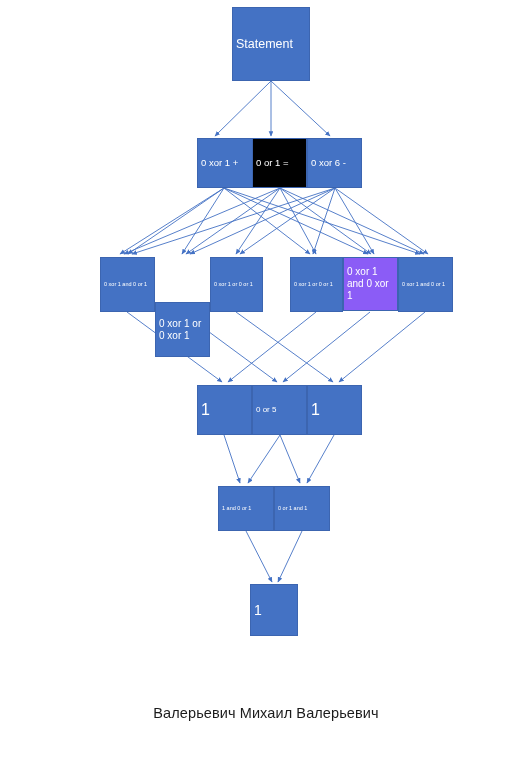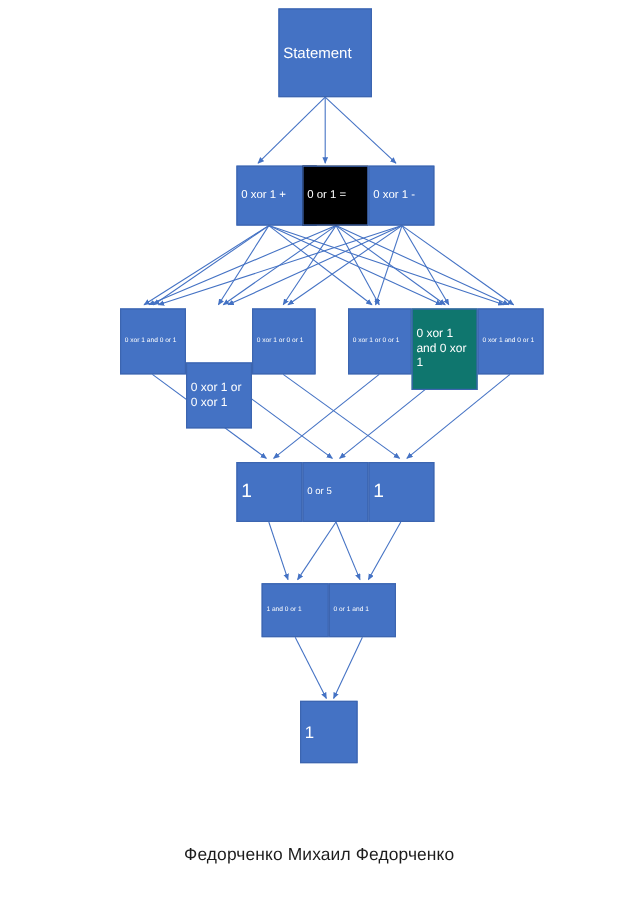"0 xor 1 -" span.txt { text: 1 -> 6 }
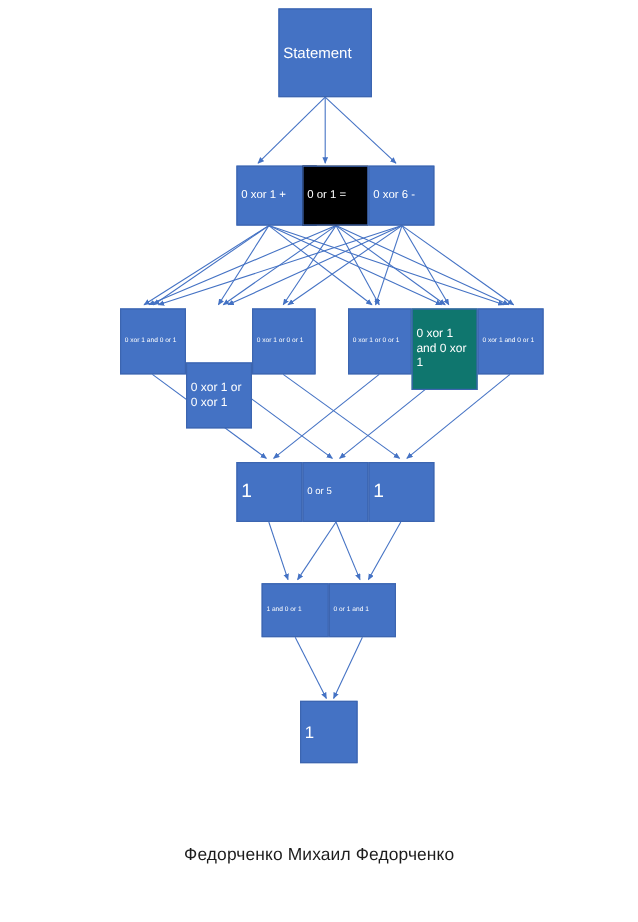"0 xor 1 and 0 xor" div.node { background: #0f766e -> #8b5cf6; height: 68px -> 54px }
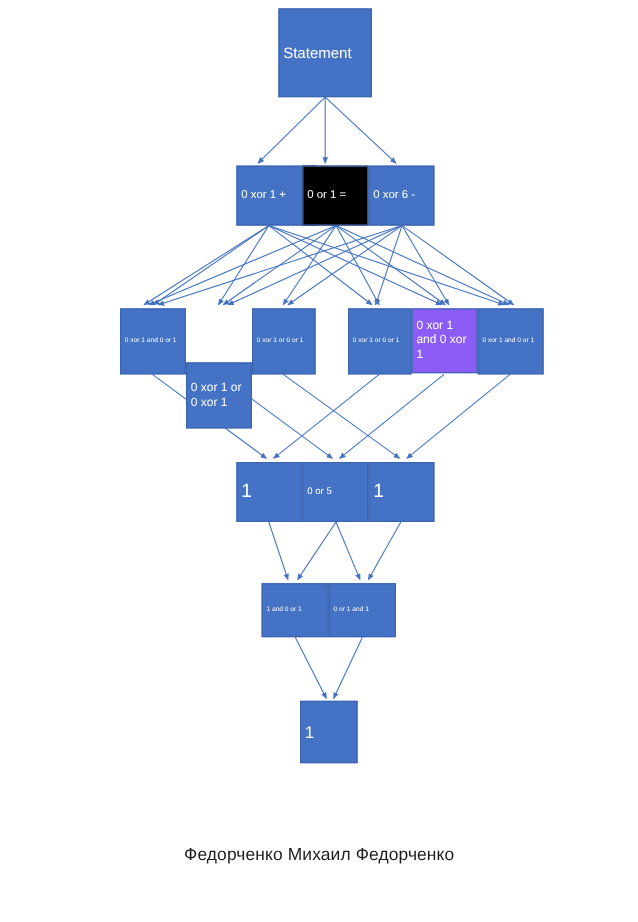"Федорченко Михаил Федорченко" div.caption { text: Федорченко Михаил Федорченко -> Валерьевич Михаил Валерьевич }
